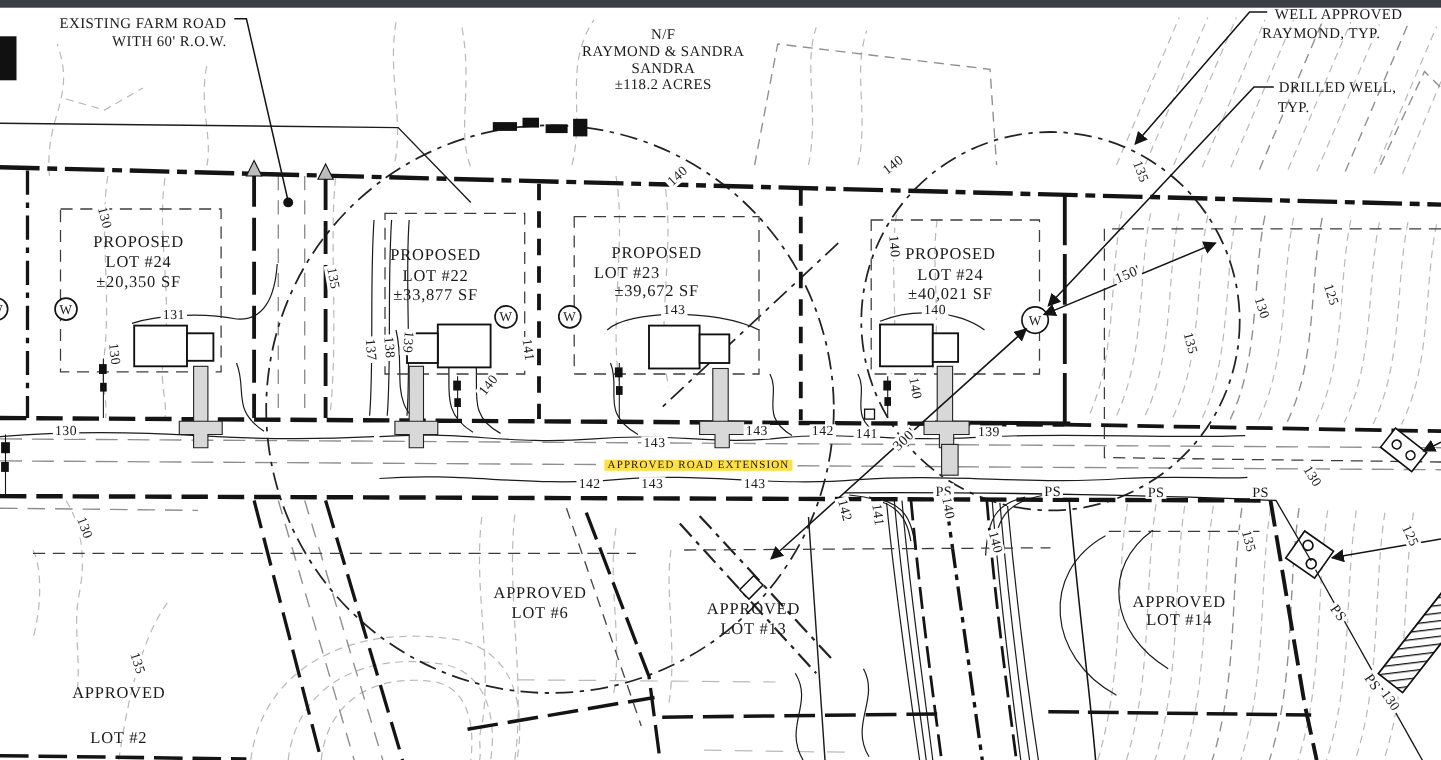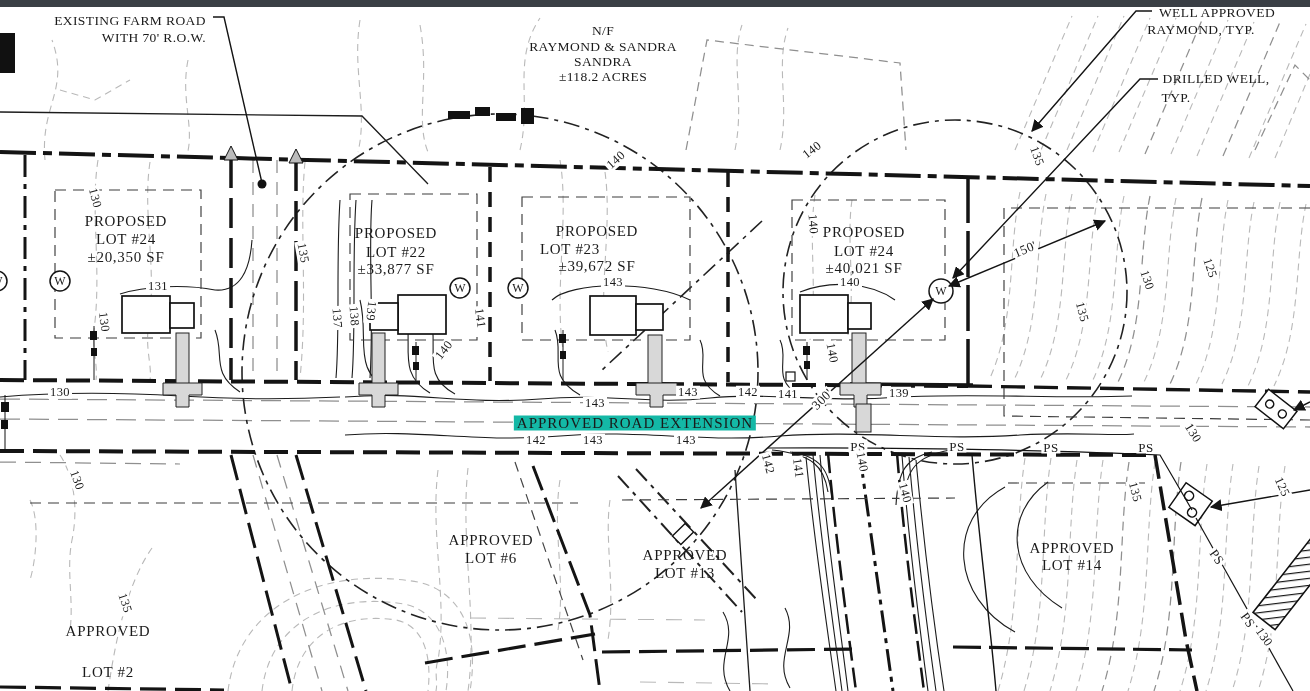"WITH 70' R.O.W." span.lbl { text: 70' -> 60' }
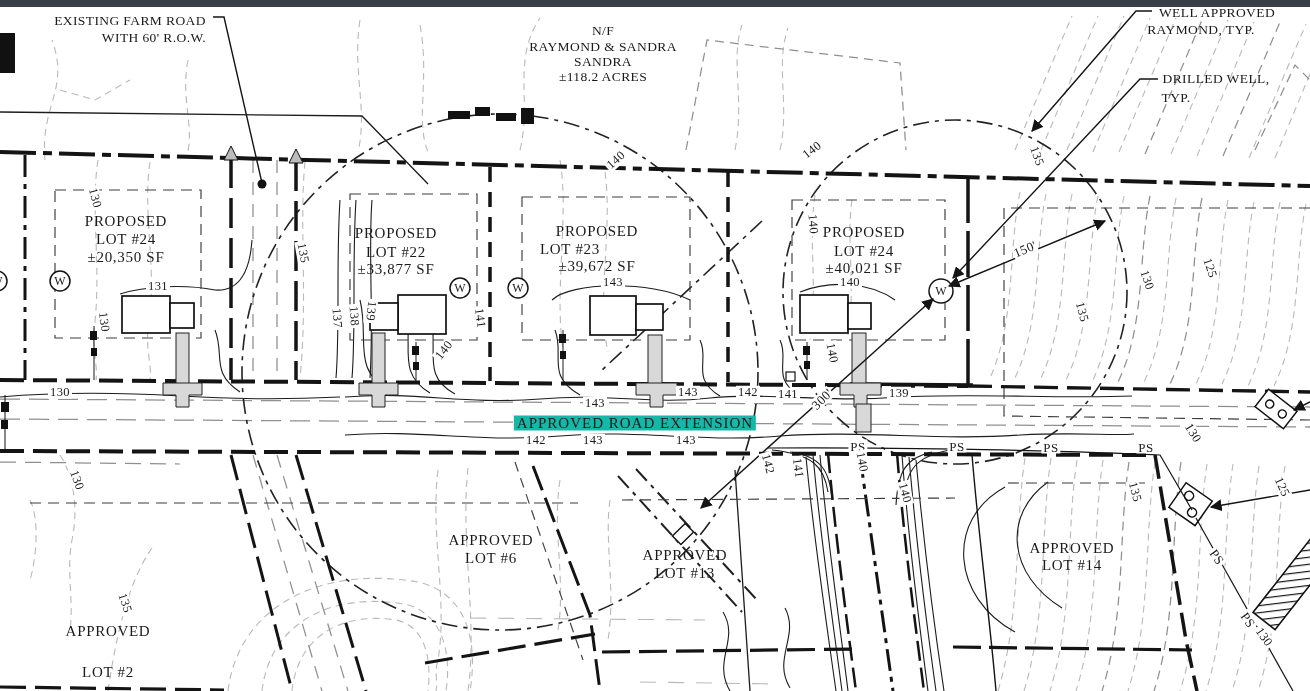"APPROVED ROAD EXTENSION" .roadlbl { background: #14b8a6 -> #fde047; font-size: 15px -> 10px }
